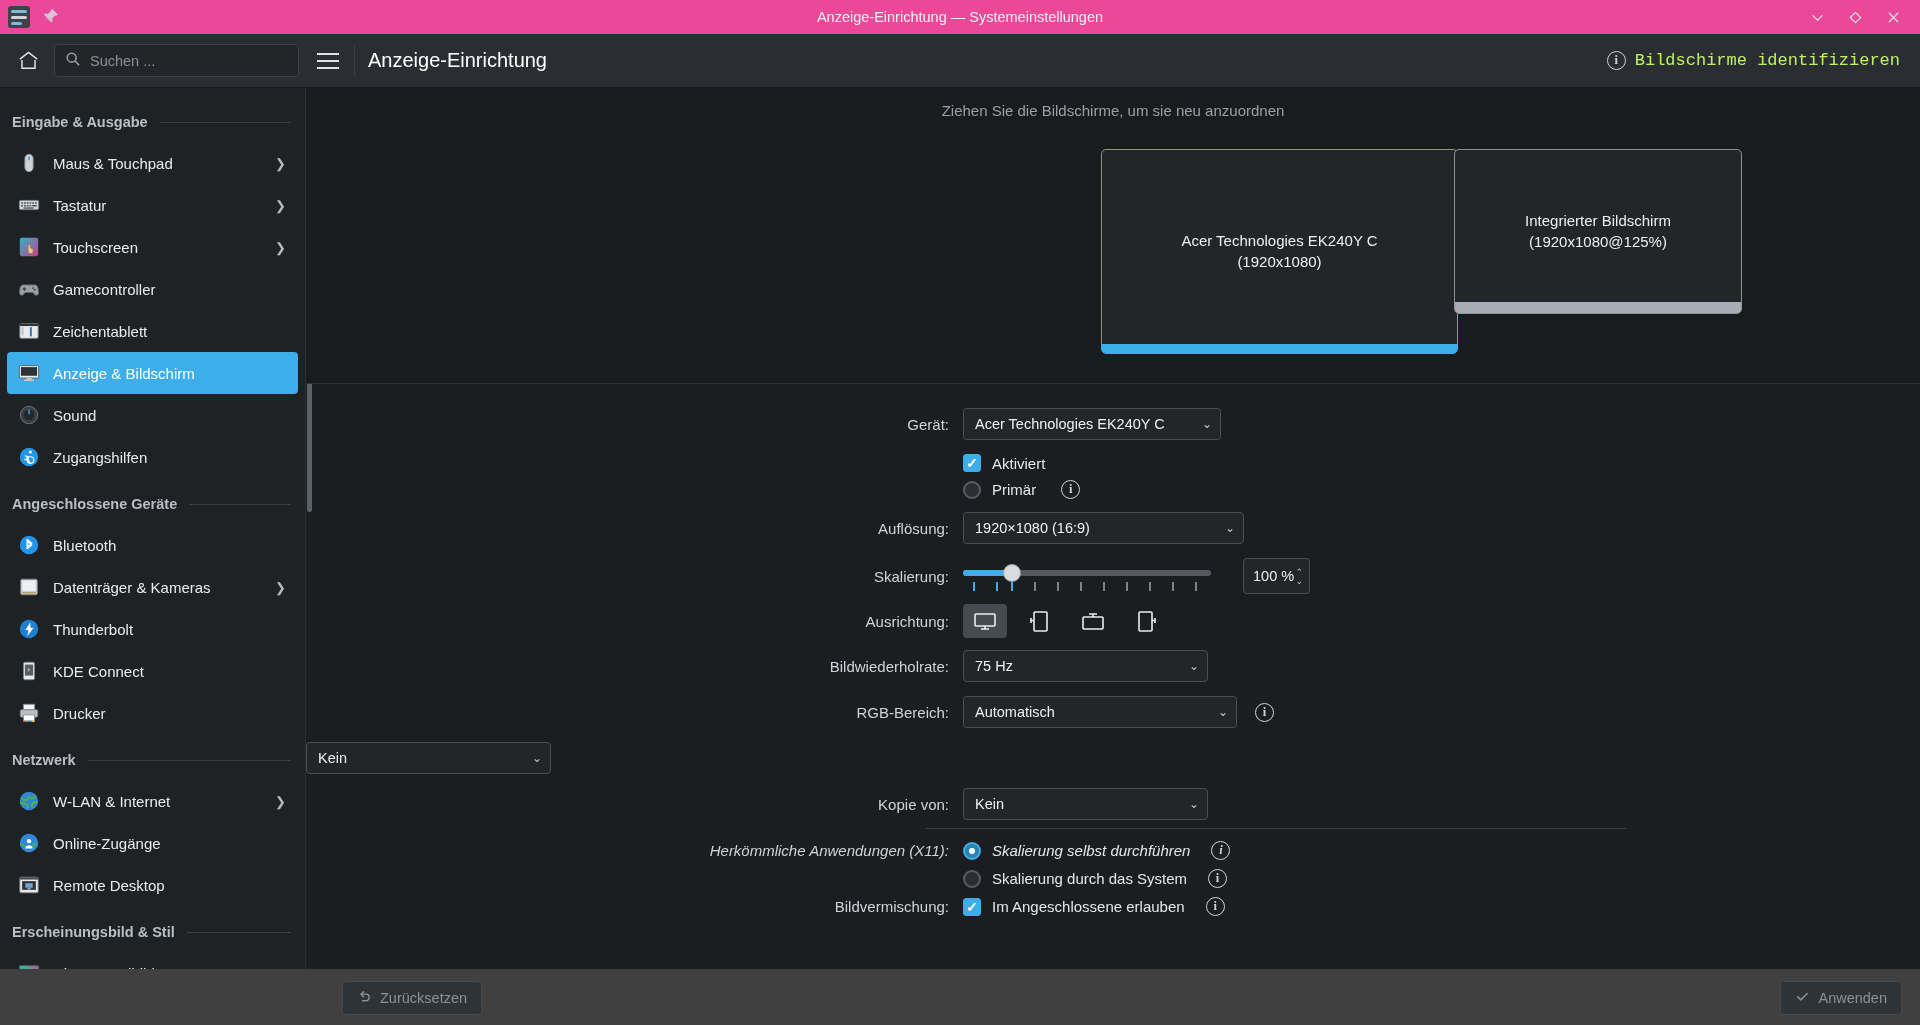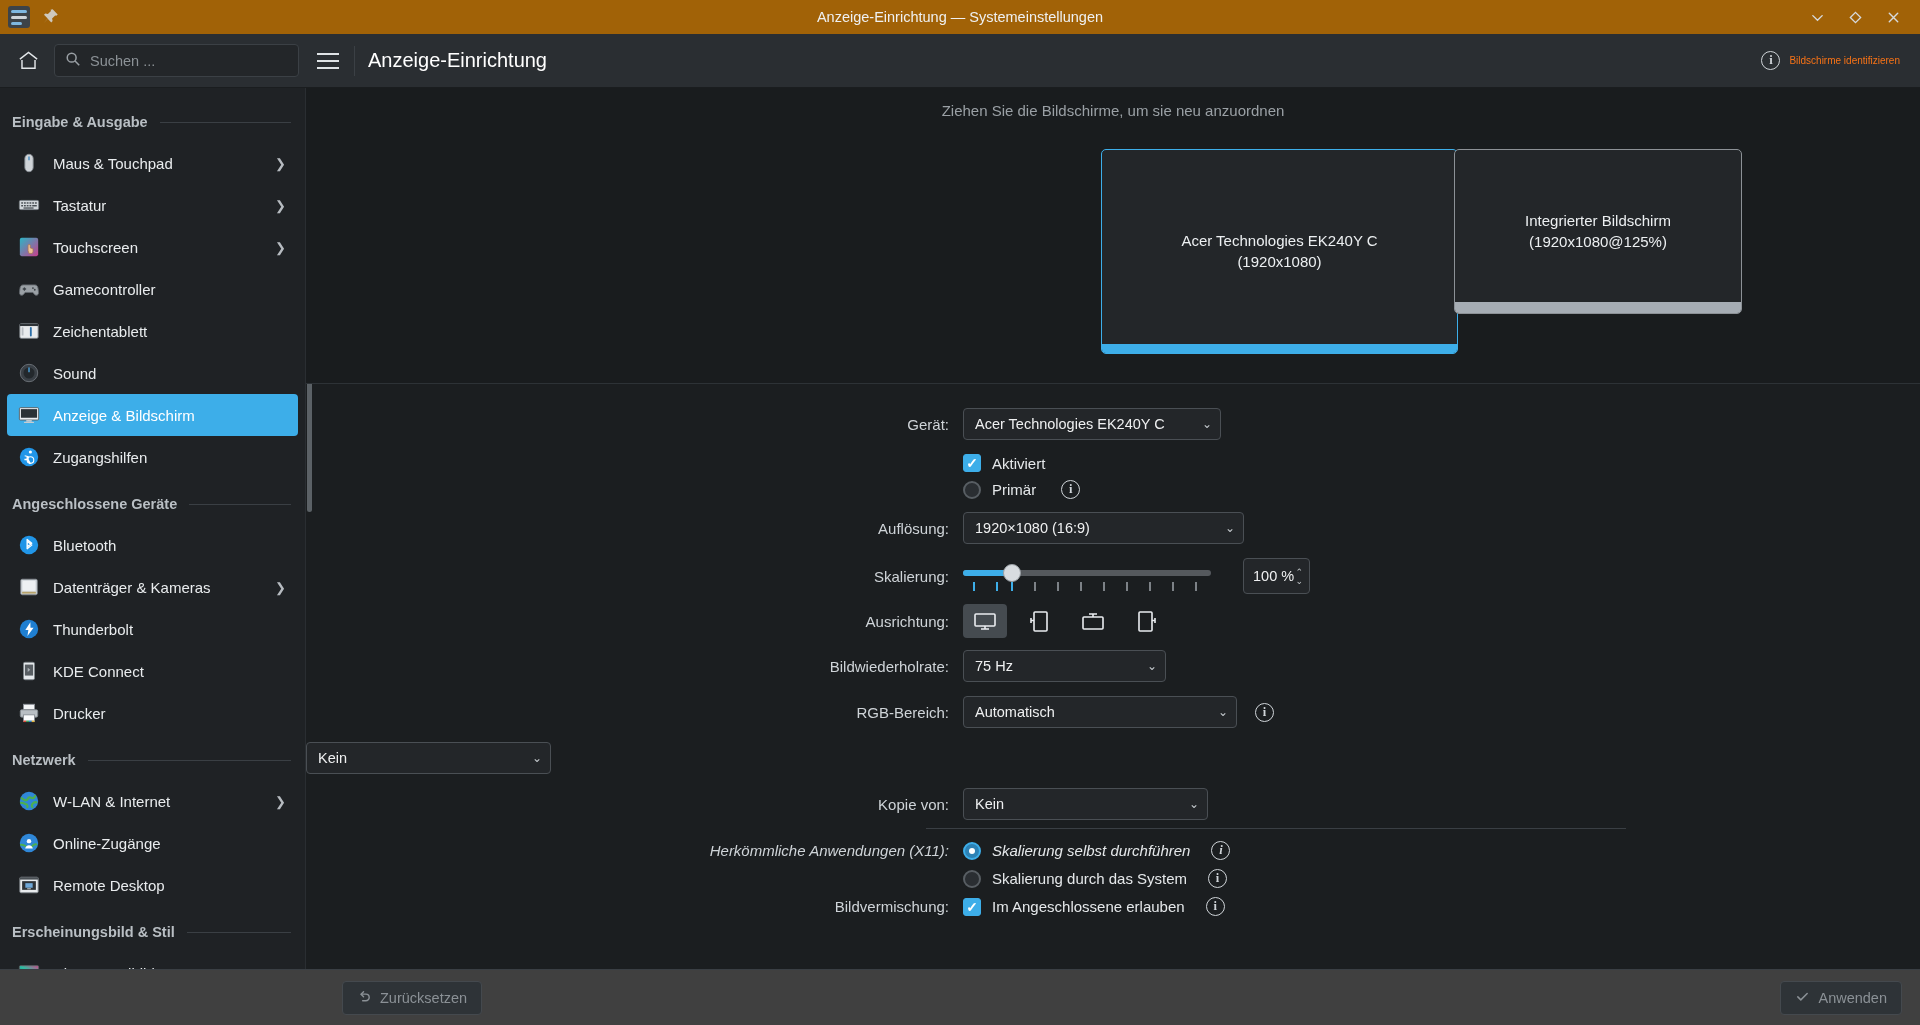"Anzeige-Einrichtung —" .titlebar { background: #a16207 -> #ec4899 }
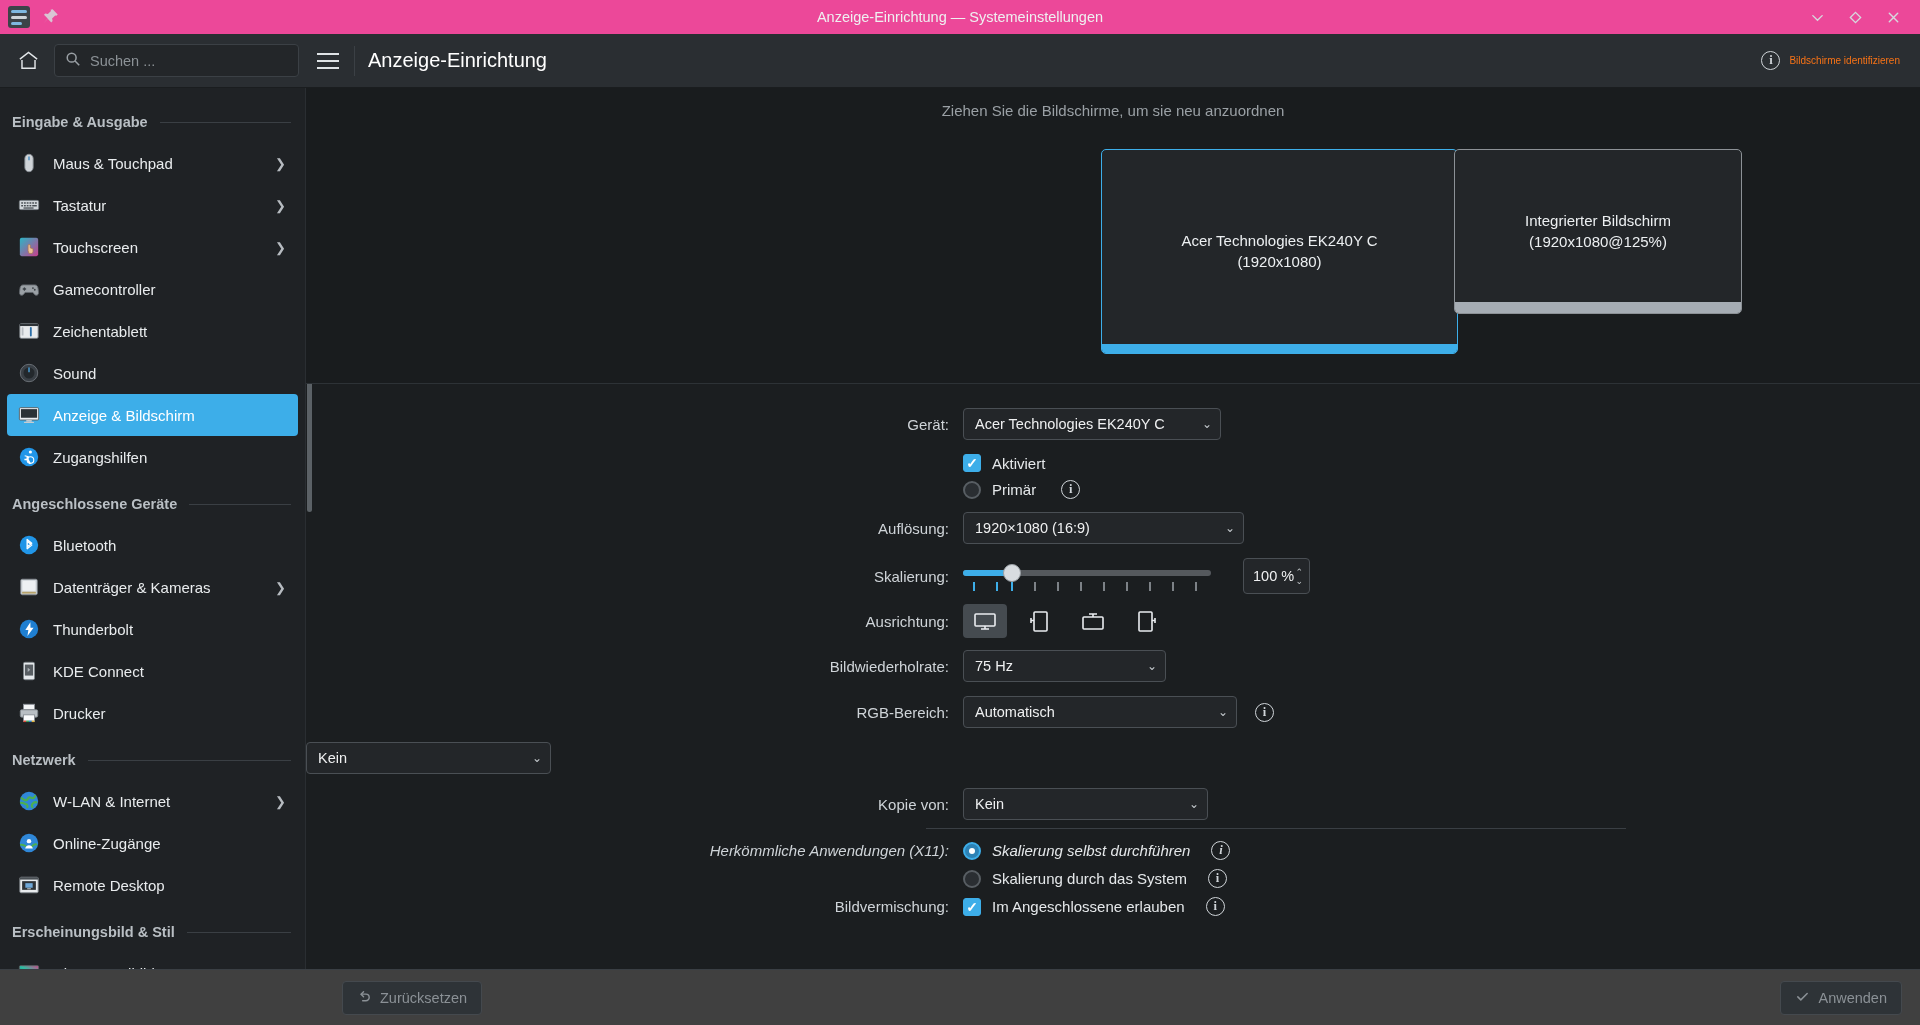"Bildschirme identifizieren" .hdr-right .lbl { color: #f97316 -> #bef264; font-family: none -> Liberation Mono, monospace; font-size: 10px -> 17px }
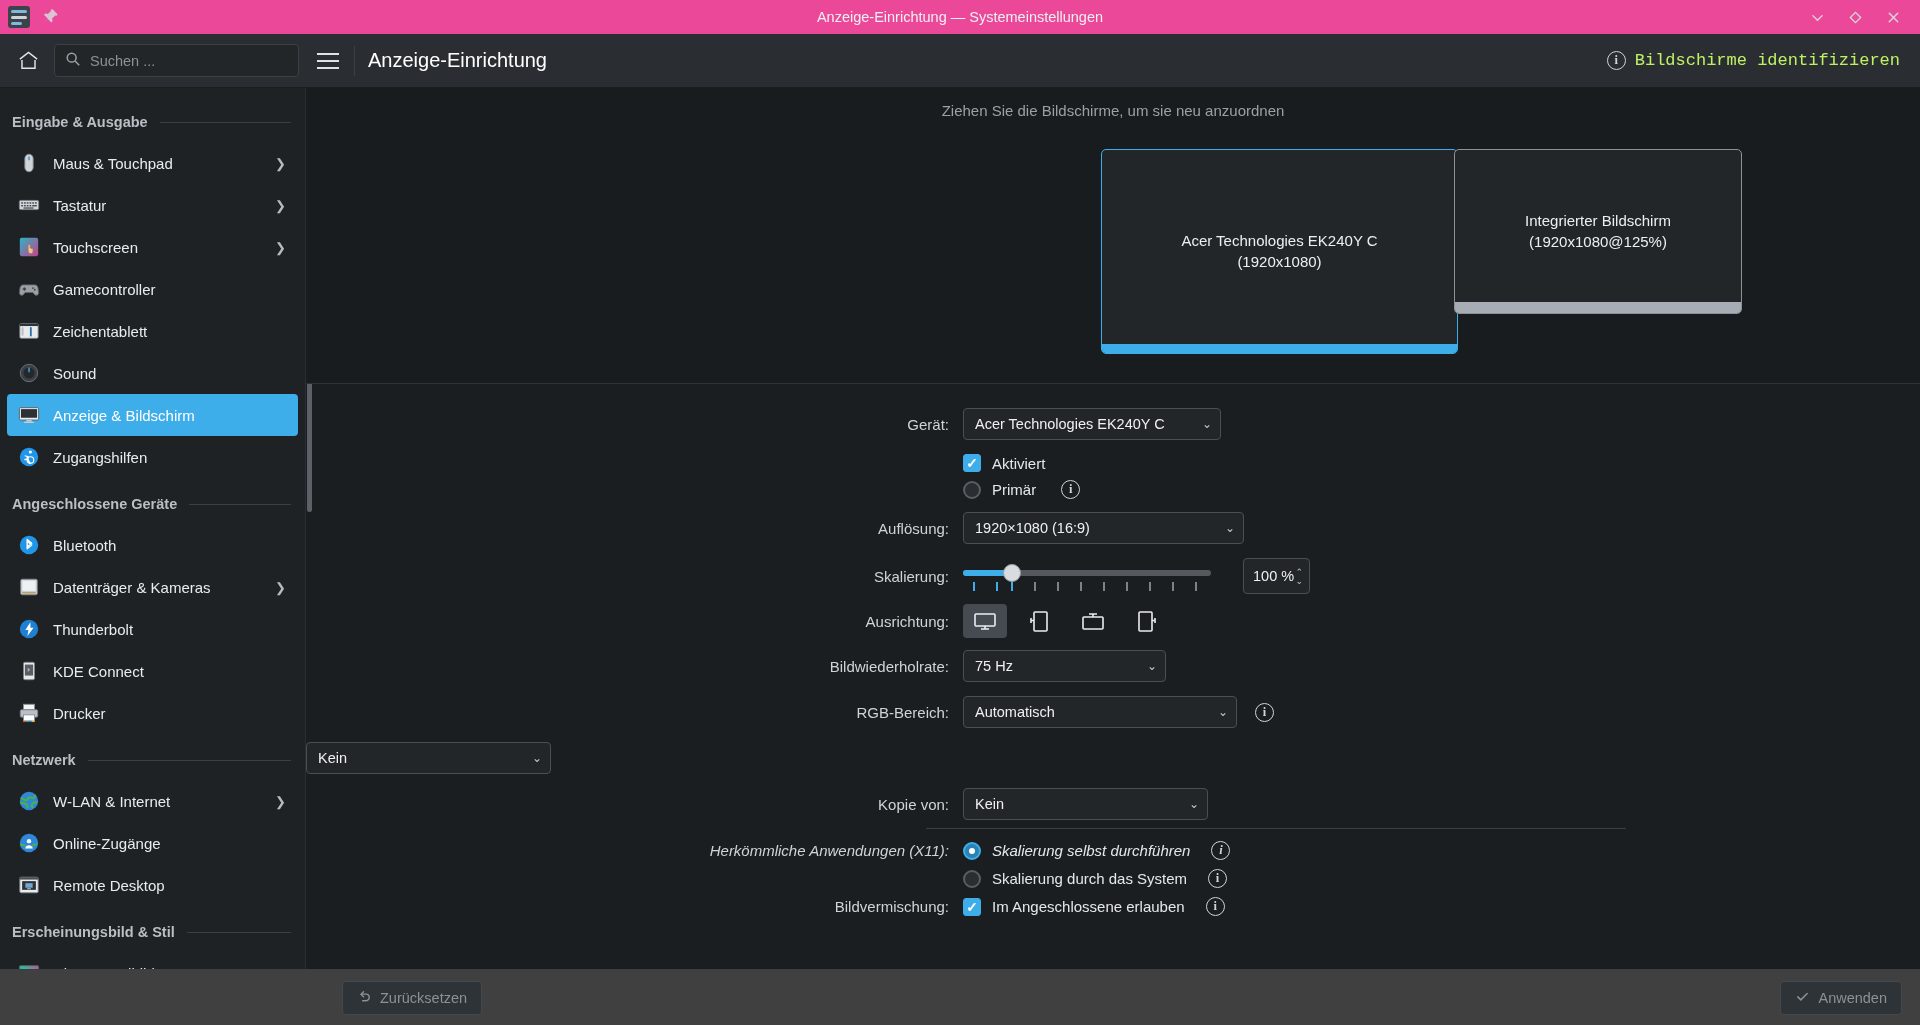"Sound" div.nav-item { order: before "Anzeige & Bildschirm" -> after "Anzeige & Bildschirm" }
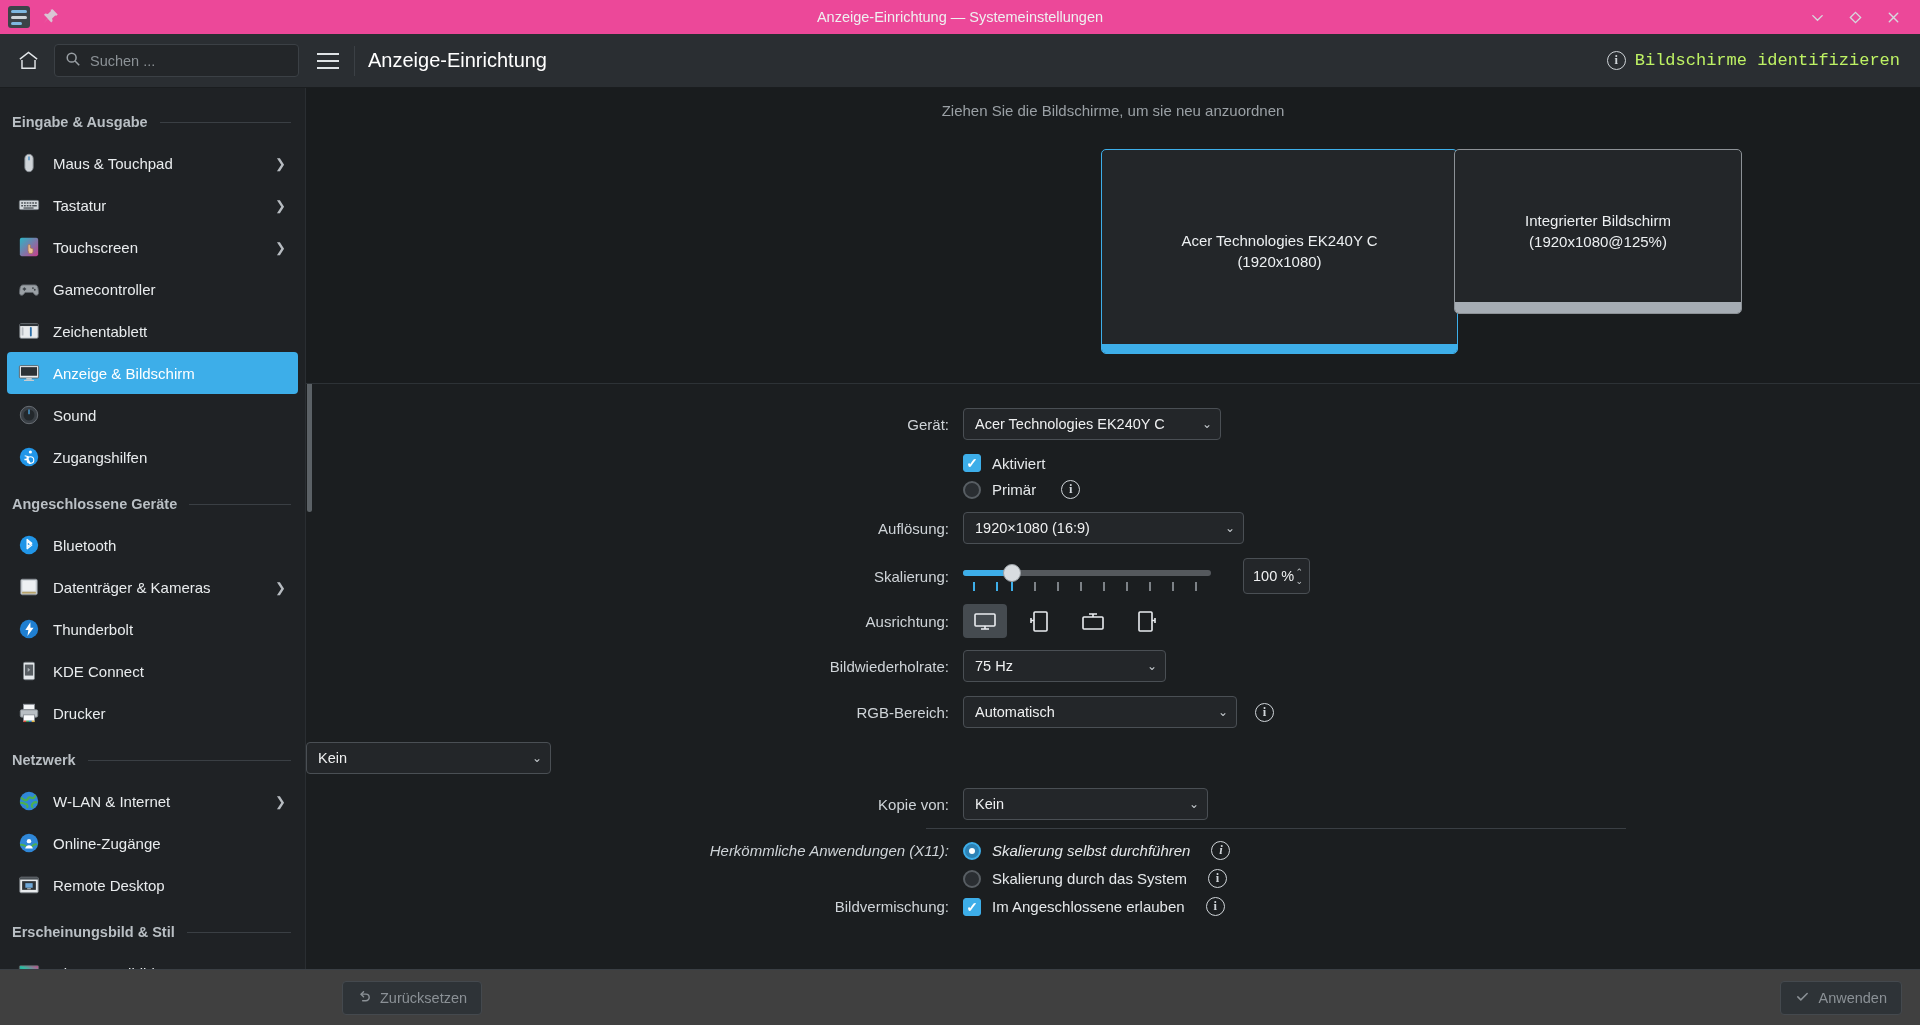"75 Hz" div.combo { width: 203px -> 245px }
